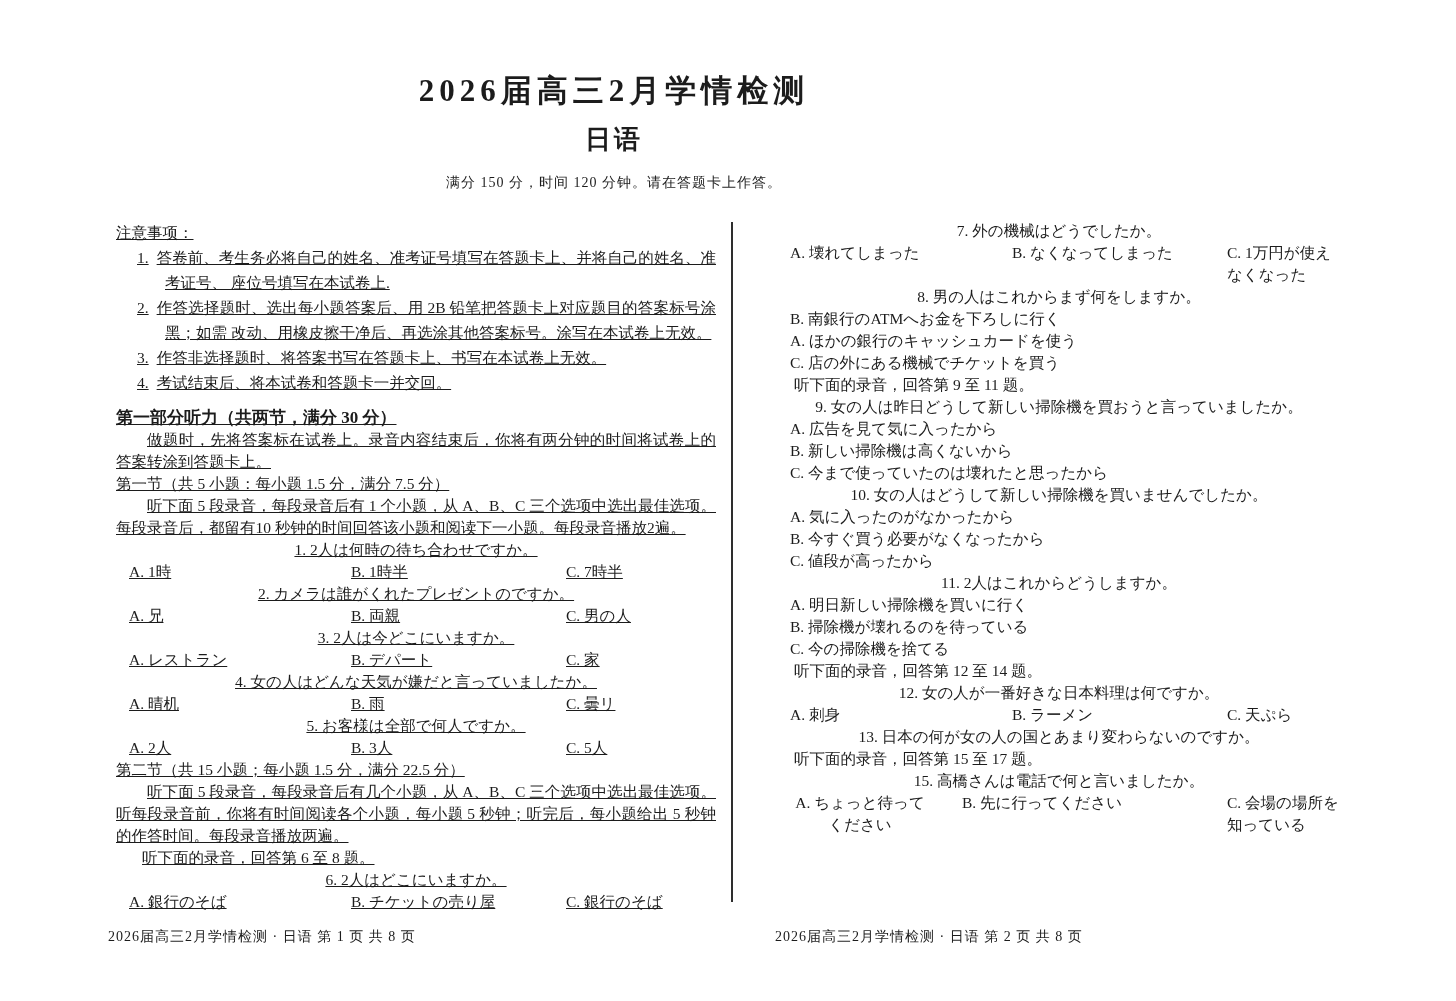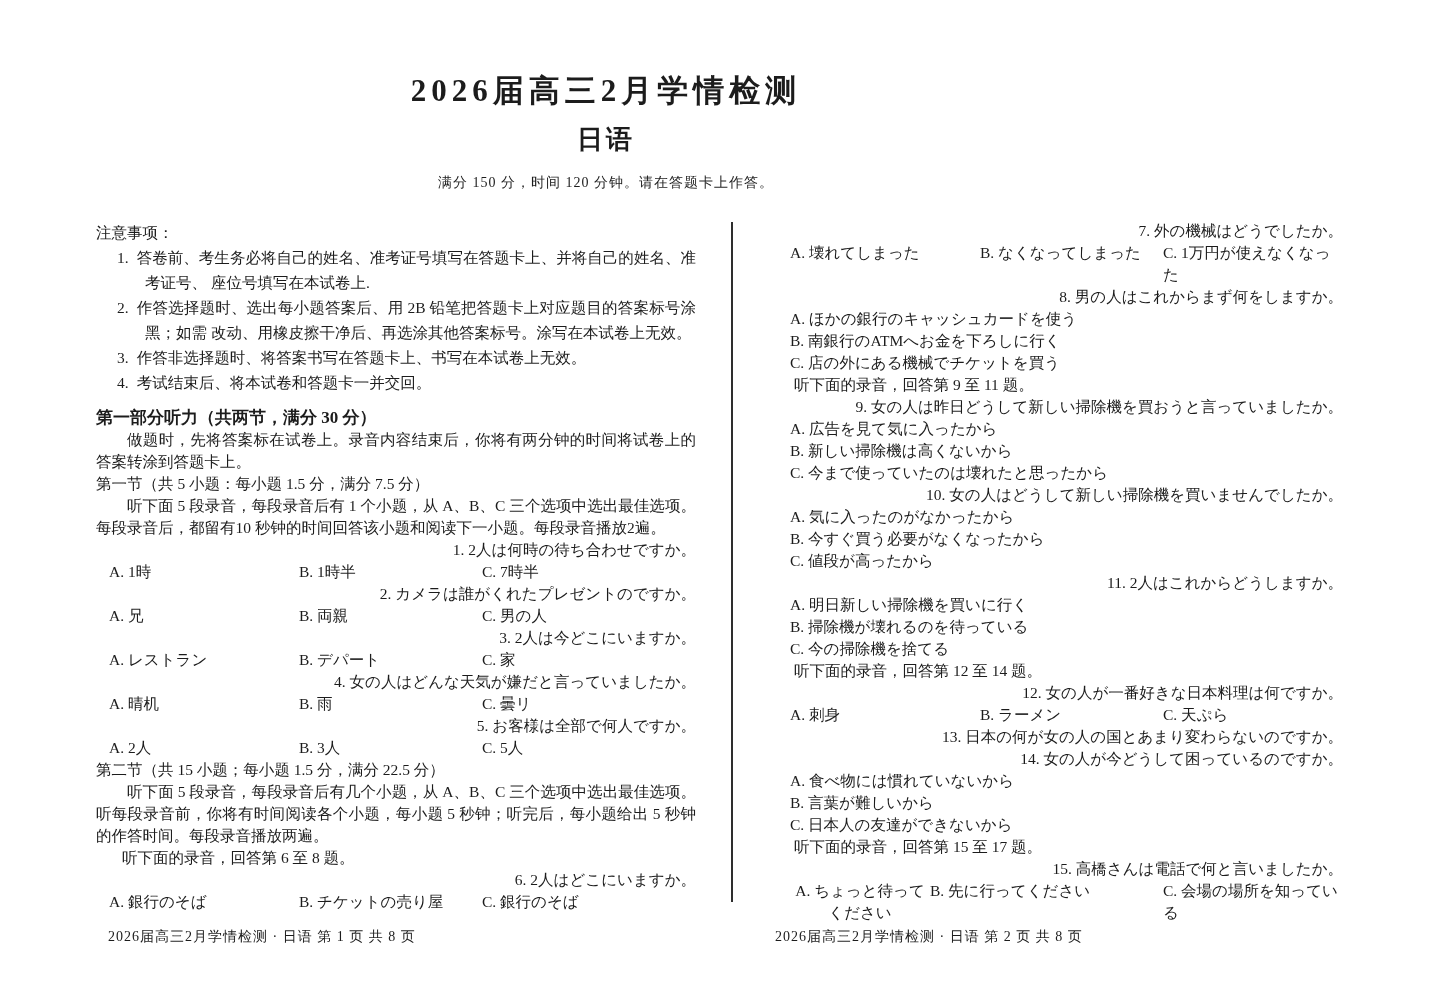"2026届高三2月学情检测" .page { padding-left: none -> 8px }
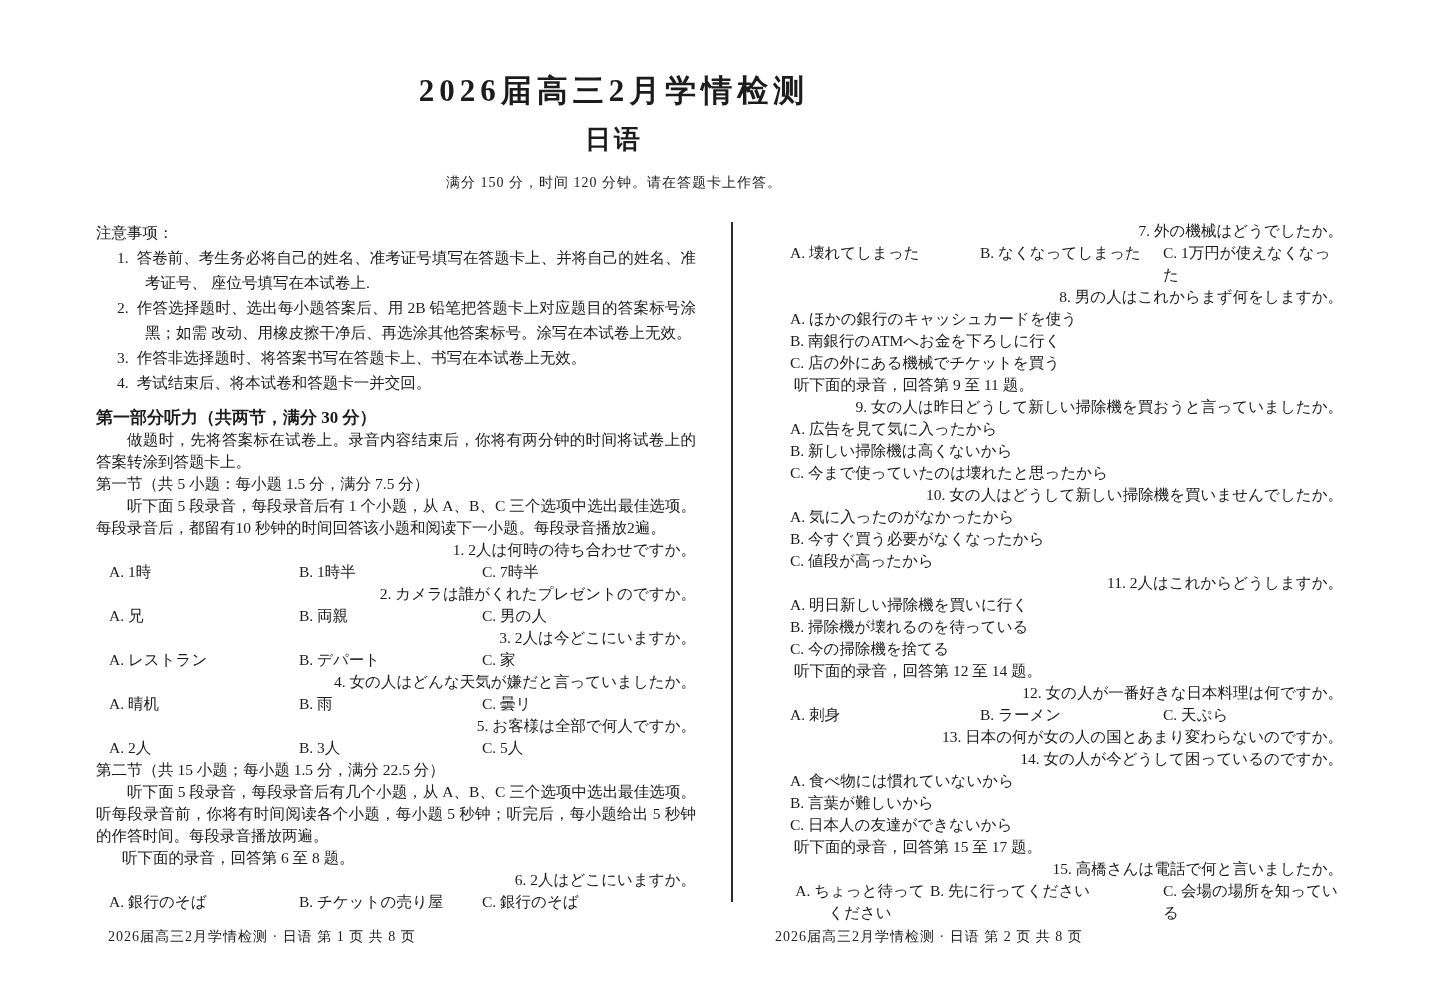"注意事项：" .col-left { left: 96px -> 116px; text-decoration: none -> underline }
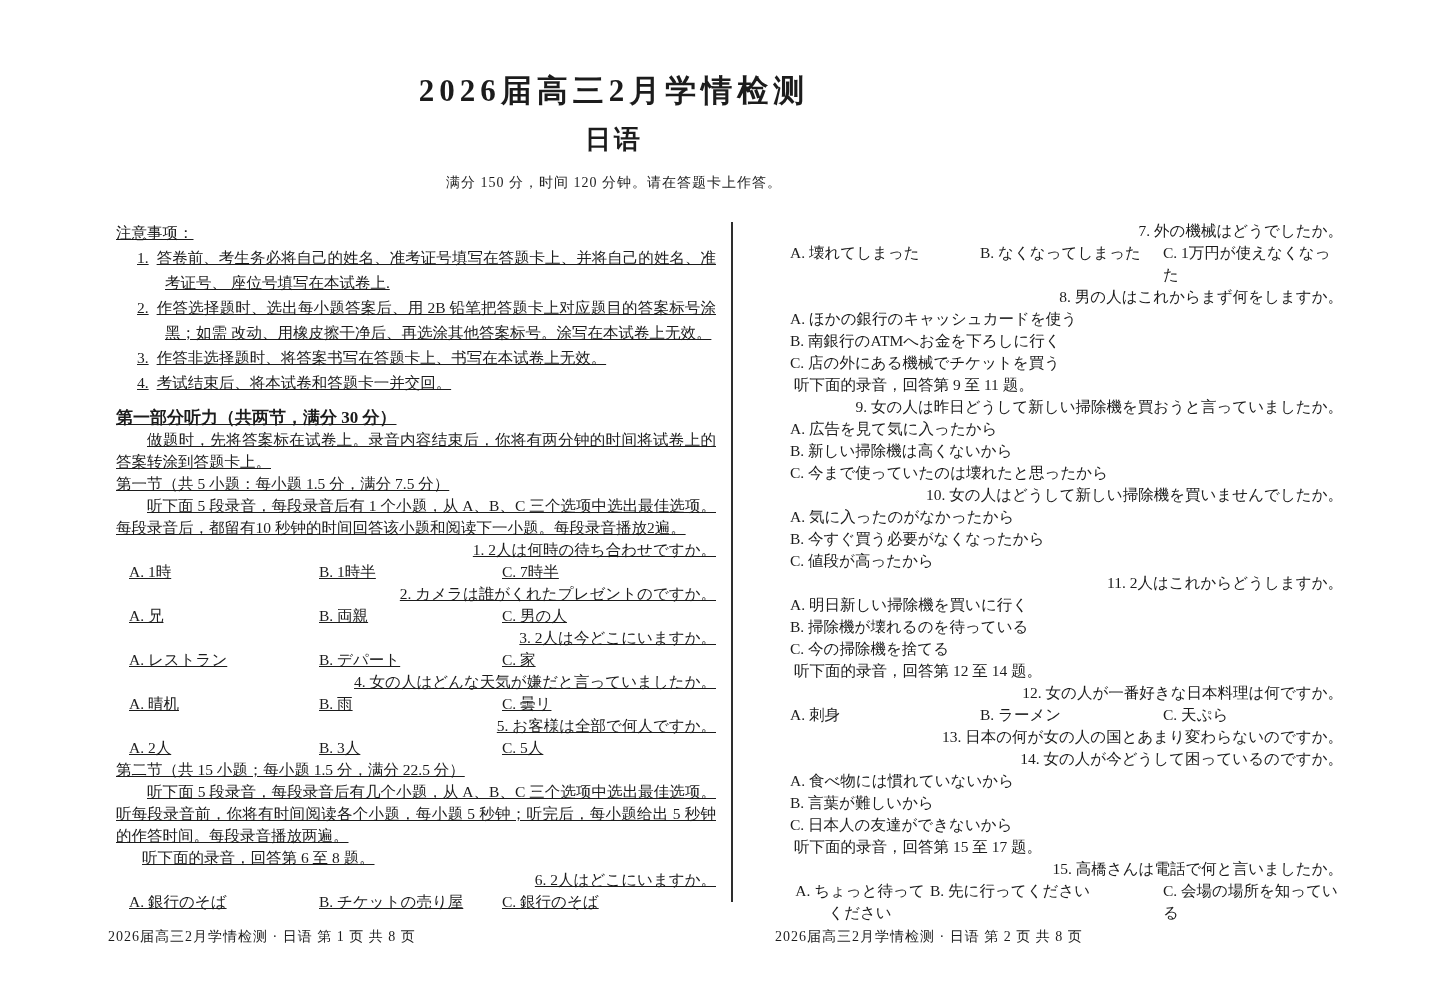"7. 外の機械はどうでしたか。" .q-text { text-align: right -> center }
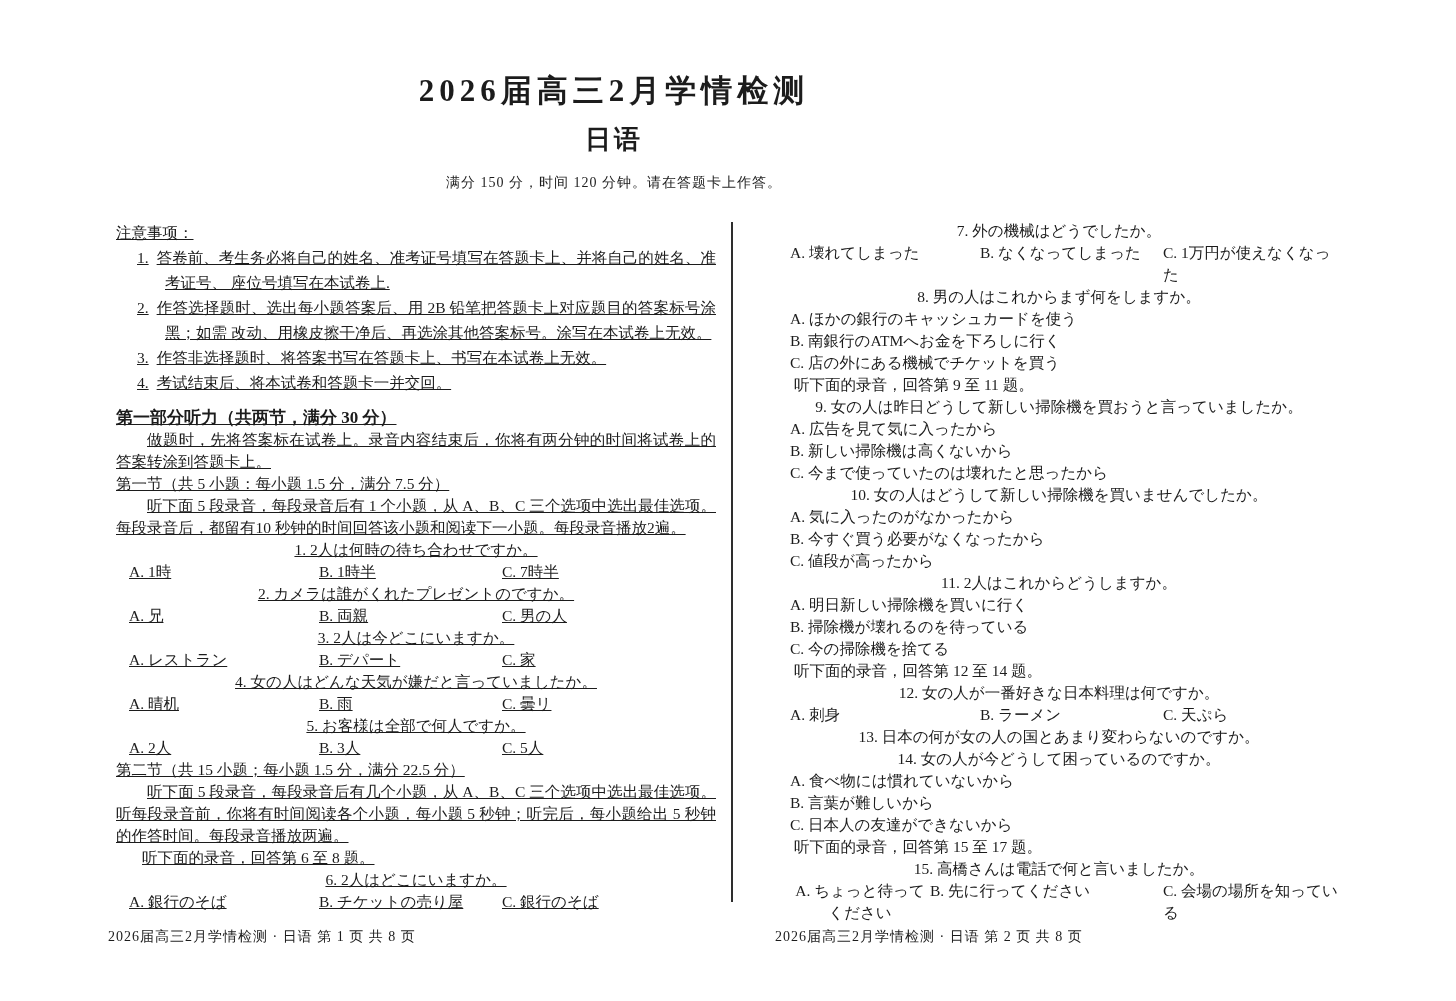"A. 壊れてしまった" .opts { gap: none -> 32px }
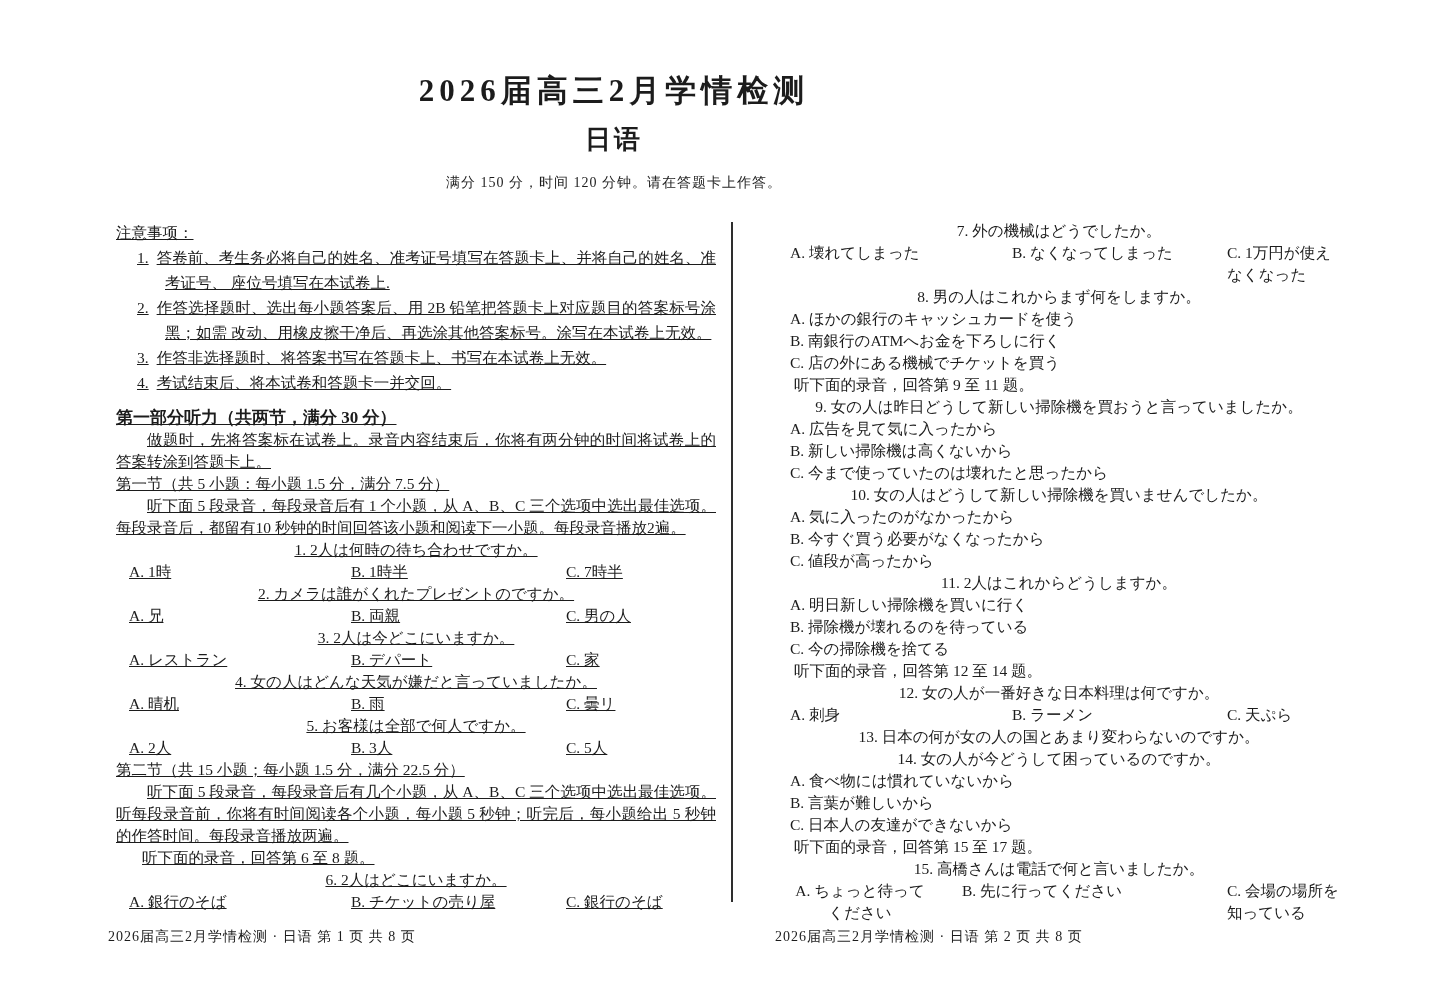"A. ほかの銀行のキャッシュカードを使う" div.opt-line { order: before "B. 南銀行のATMへお金を下ろしに行く" -> after "B. 南銀行のATMへお金を下ろしに行く" }
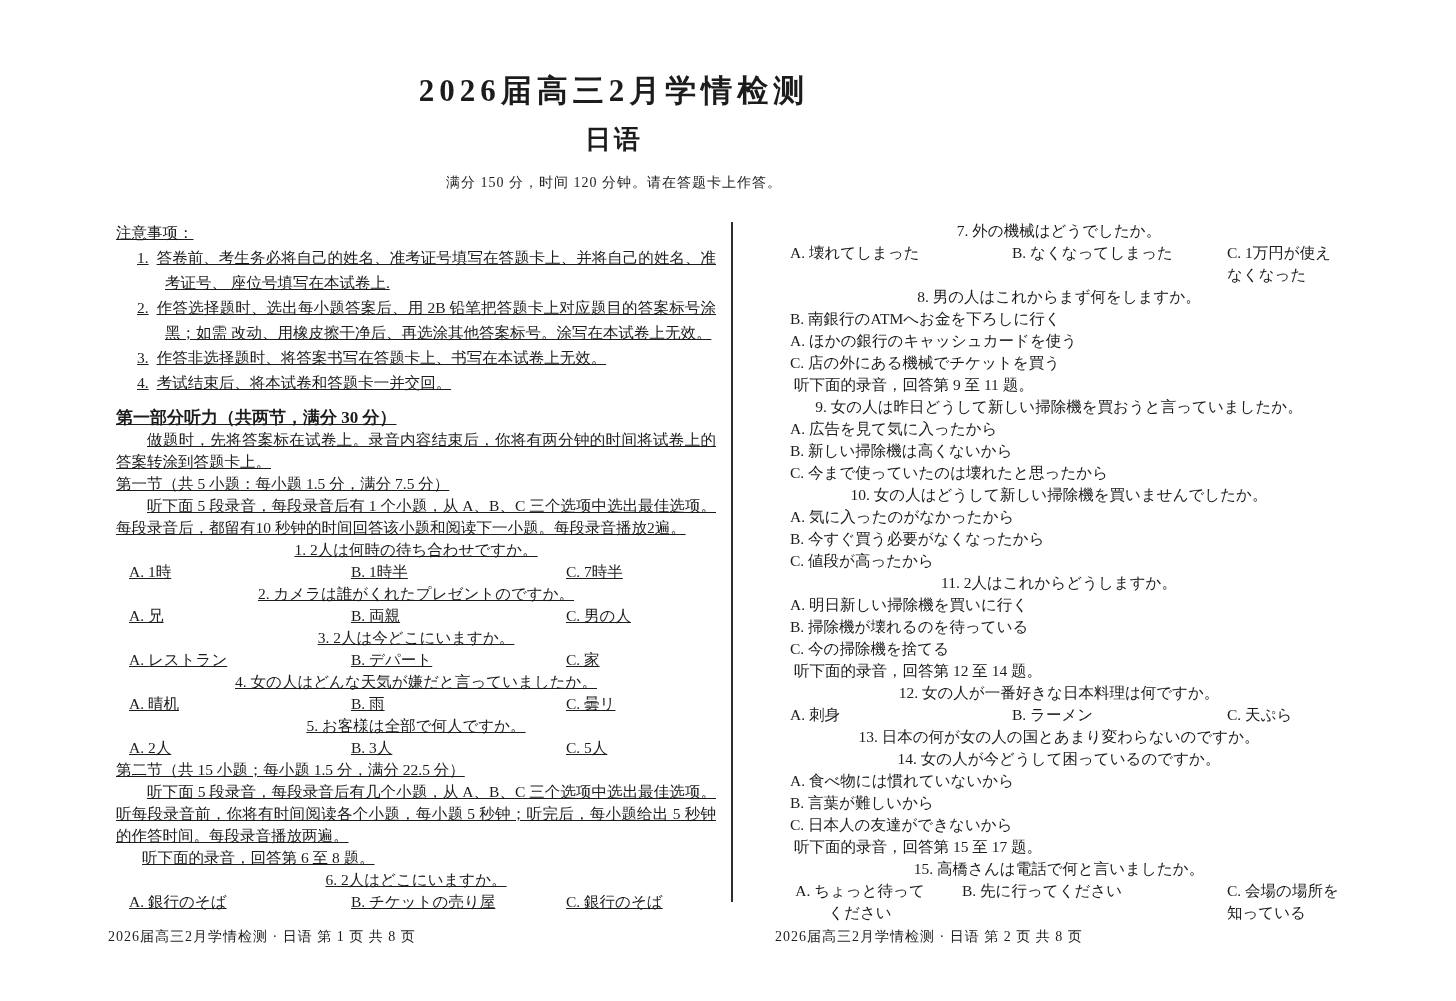"14. 女の人が今どうして困っているのですか。" div.q { html: <div> <div>14. 女の人が今どうして困っているのですか。</div> <div>A. 食べ物には慣れていないから</div> <div>B. 言葉が難しいから</div> <div>C. 日本人の友達ができないから</div> </div> -> none }
